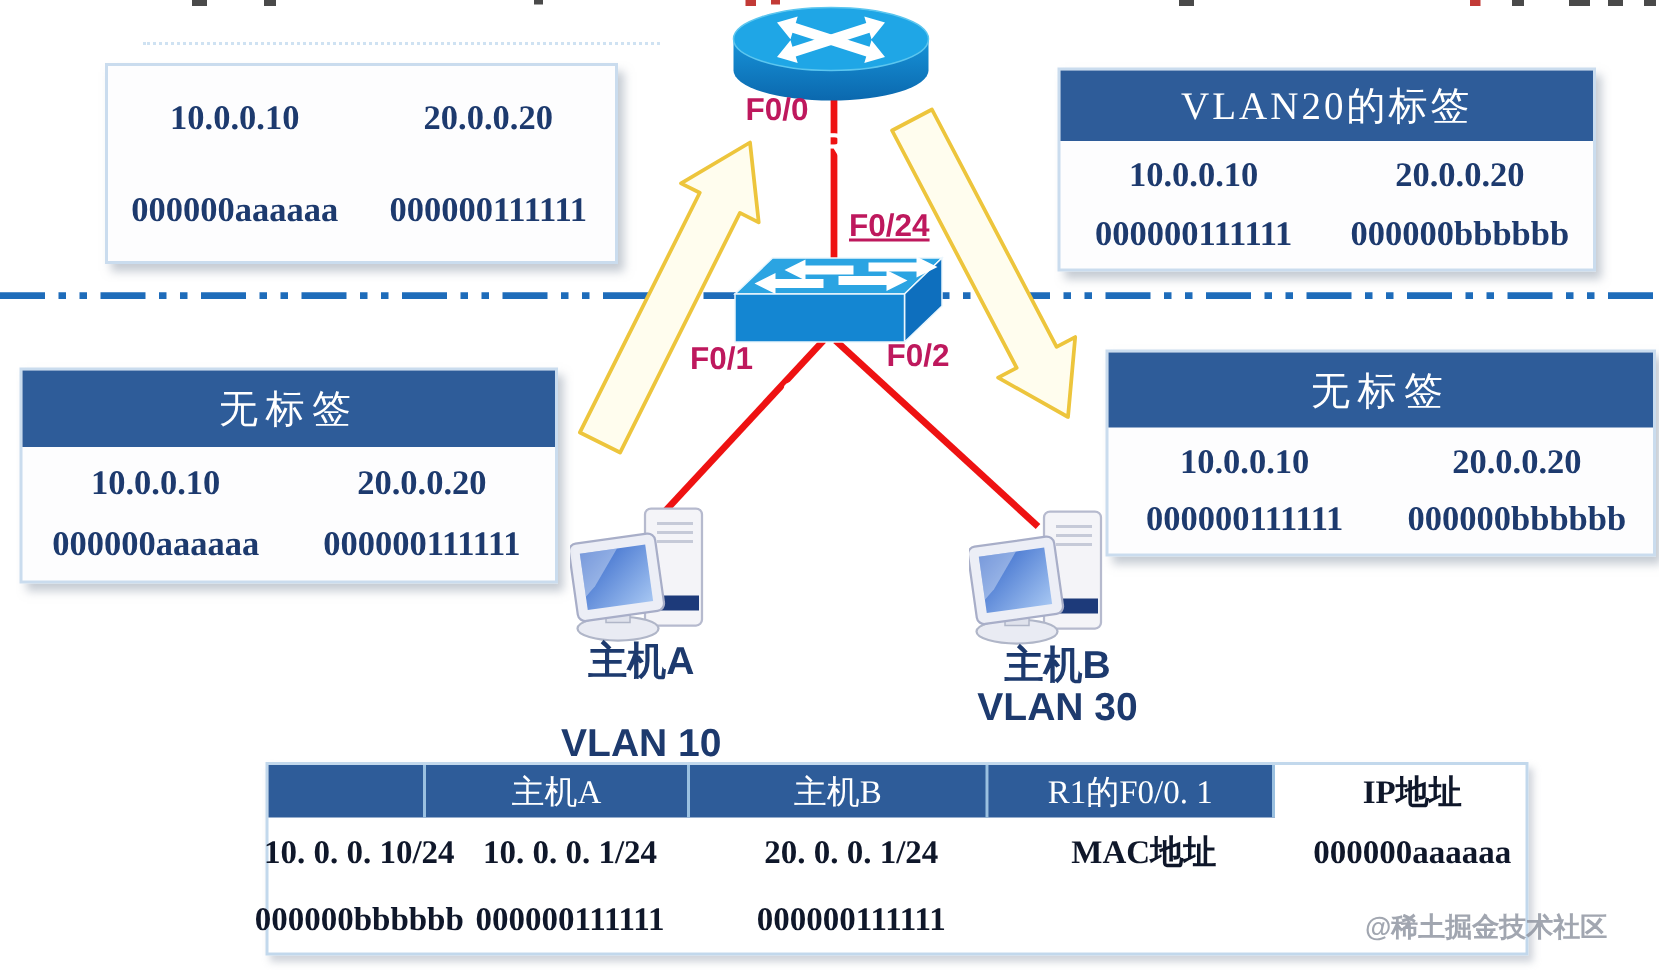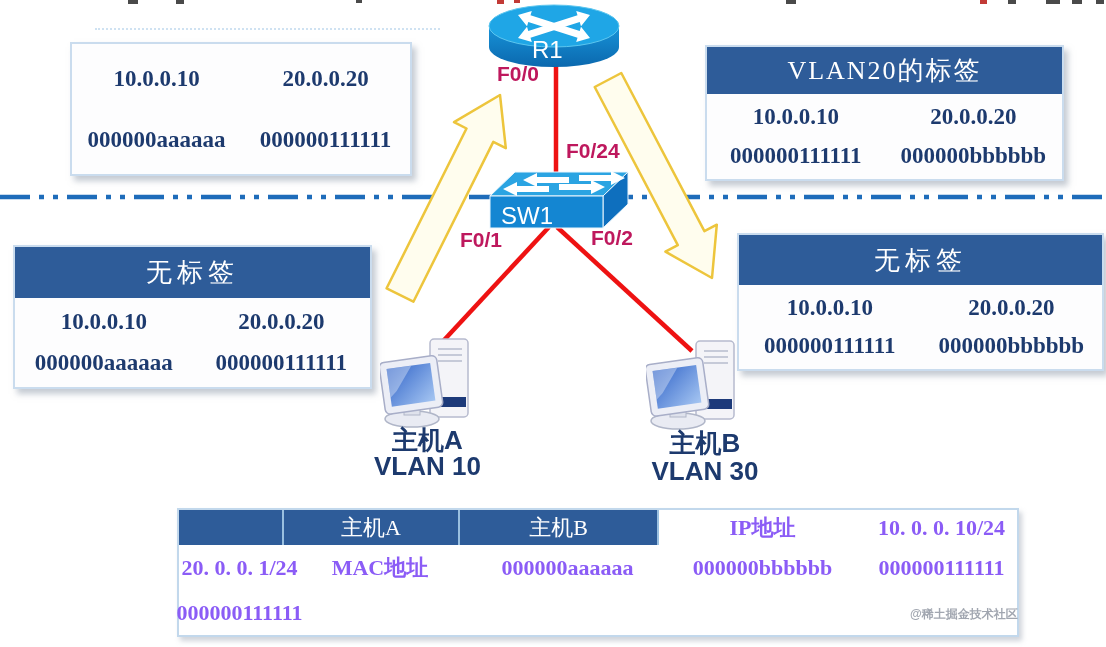"R1" .devlabel { font-weight: normal -> bold; margin-top: none -> 48px; text-align: left -> center }
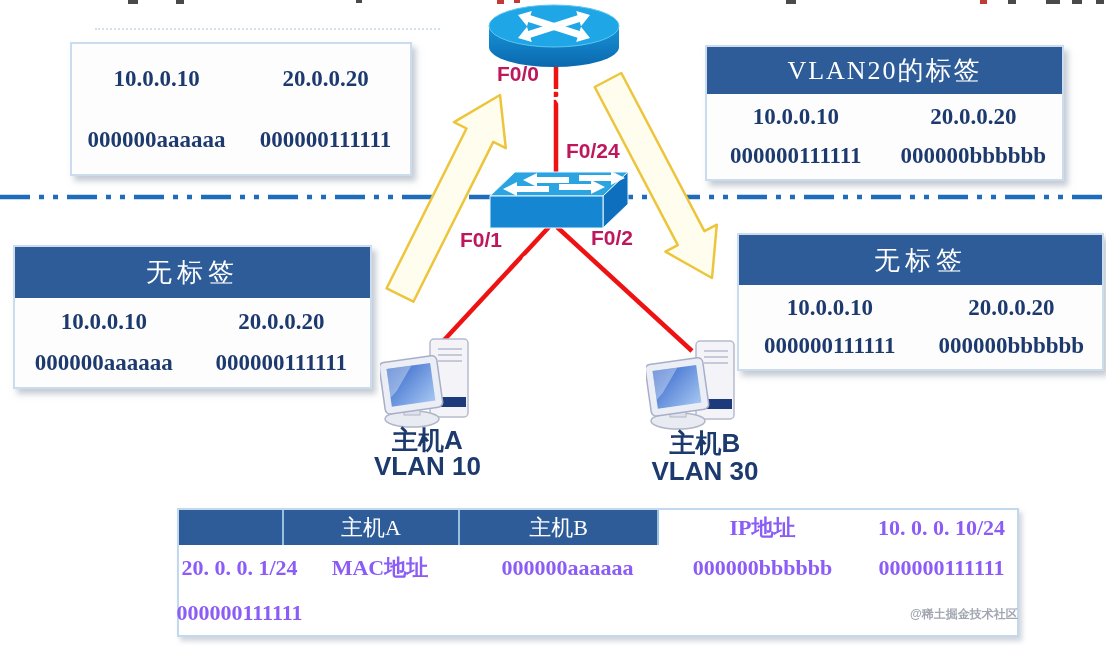"F0/24" div.portlabel { text-decoration: none -> underline }
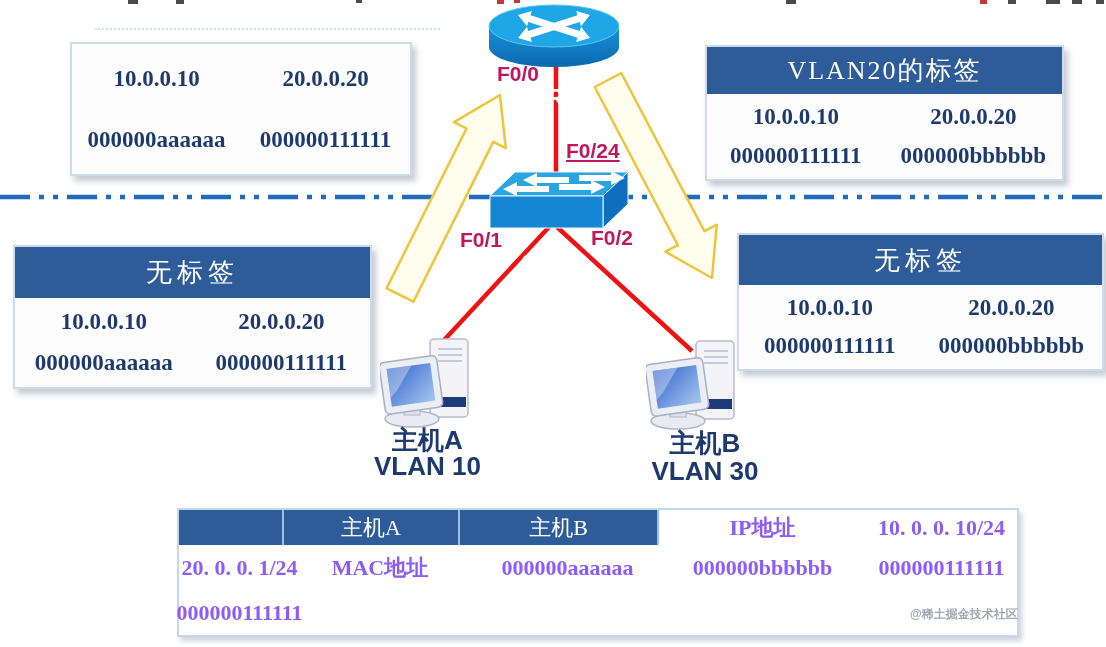"VLAN 10" div.hostlabel { top: 451px -> 480px }
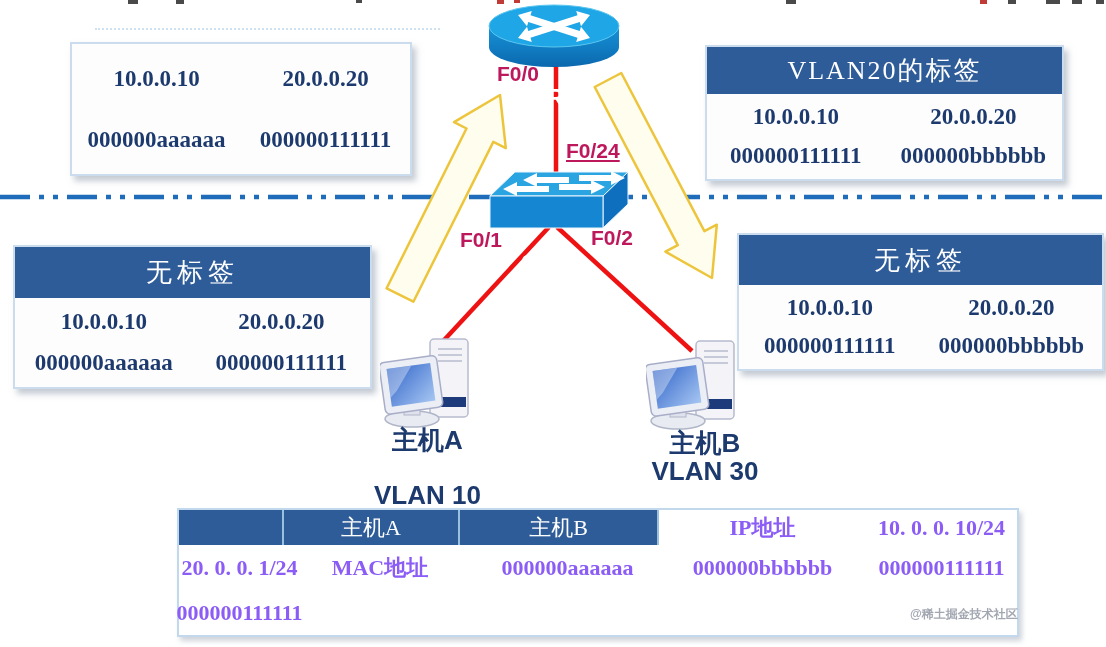"R1的F0/0. 1" div.th { html: none -> <div>R1的F0/0. 1</div> }
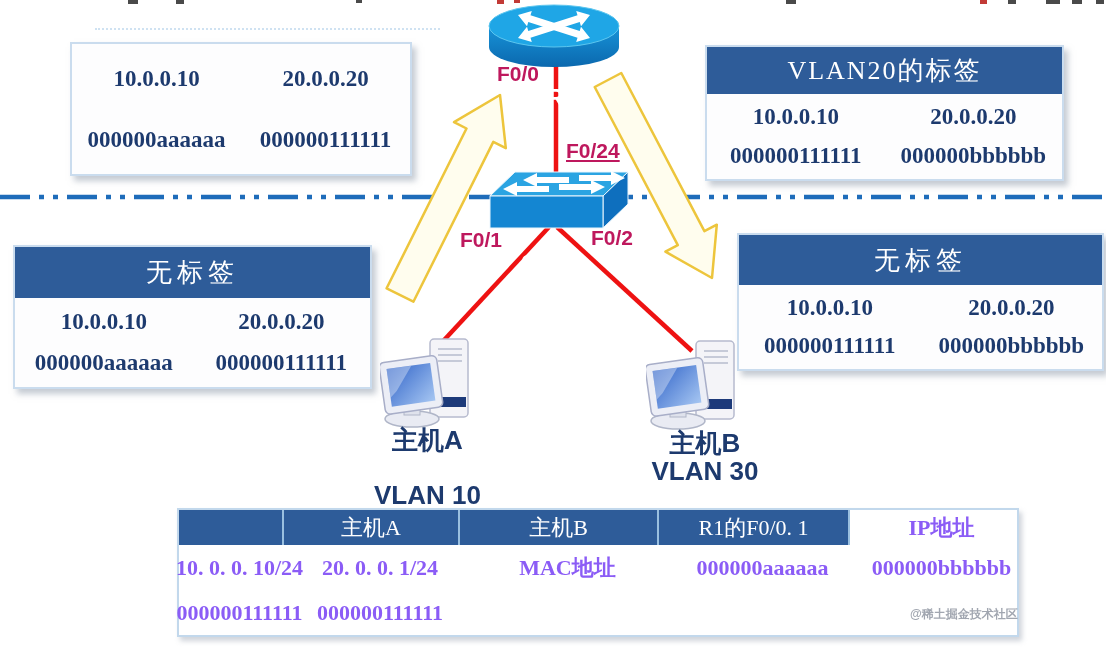"IP地址" .ntable .td { color: #8b5cf6 -> #0f172a }
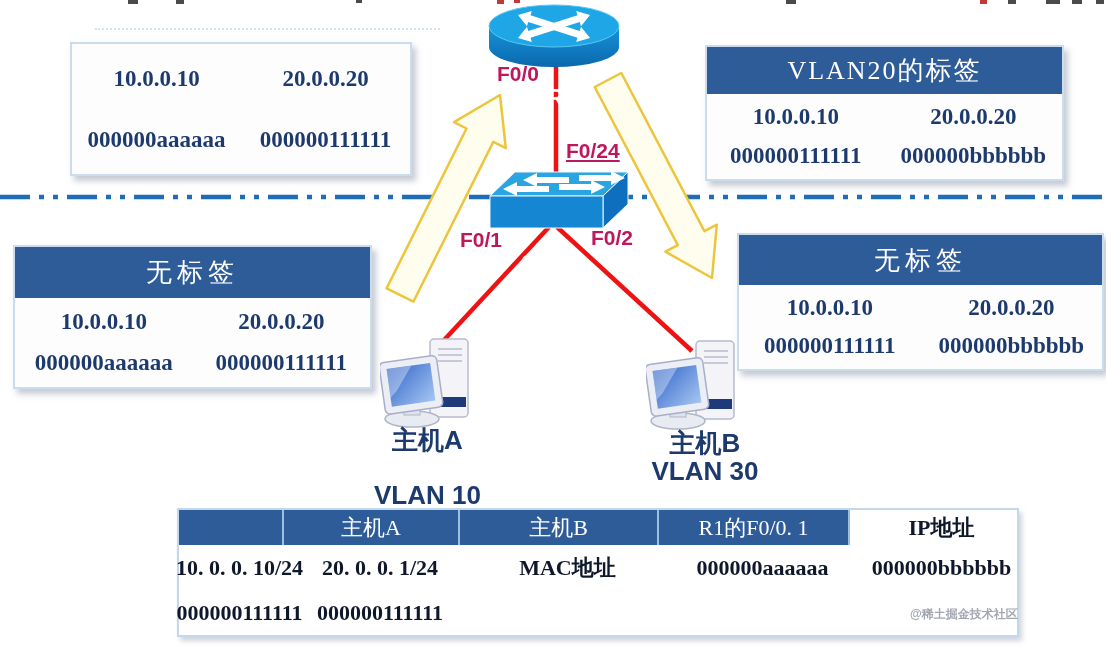"10. 0. 0. 1/24" div.td { html: none -> <div>10. 0. 0. 1/24</div> }
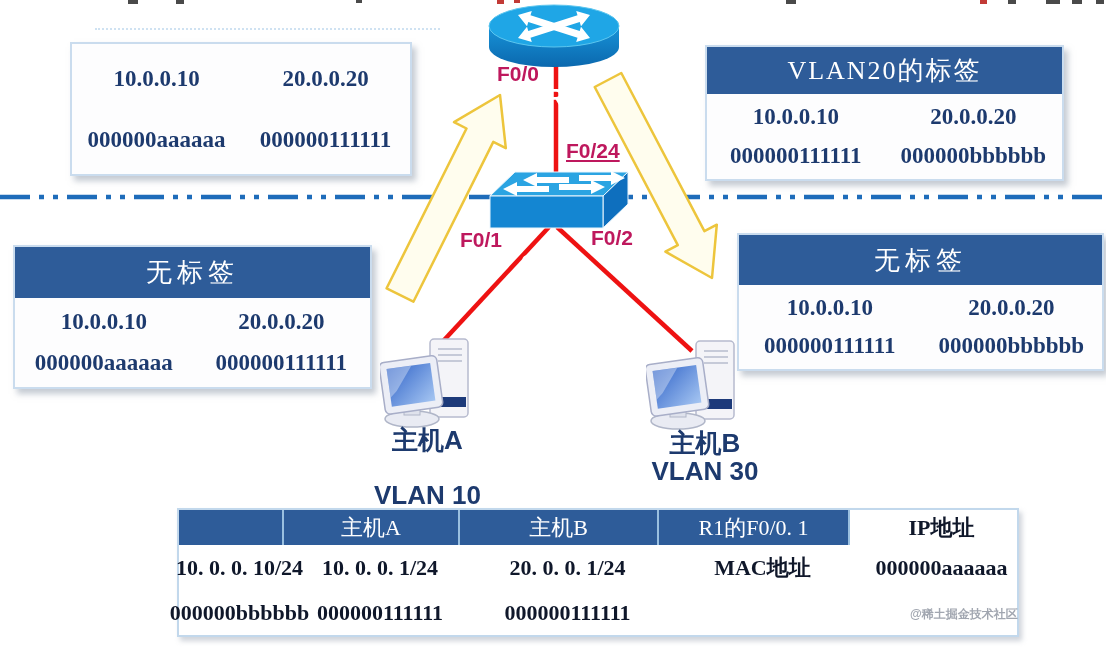"@稀土掘金技术社区" #watermark { font-size: 12px -> 18px }
